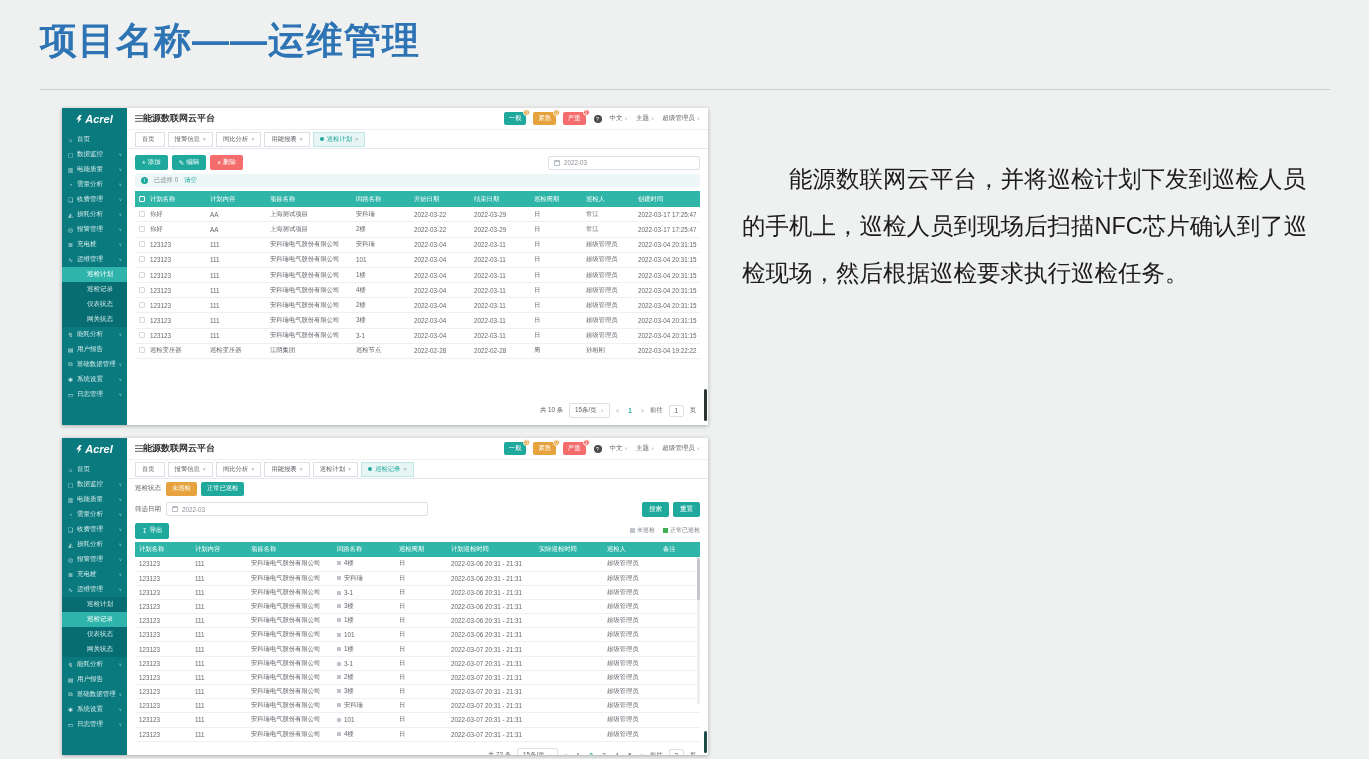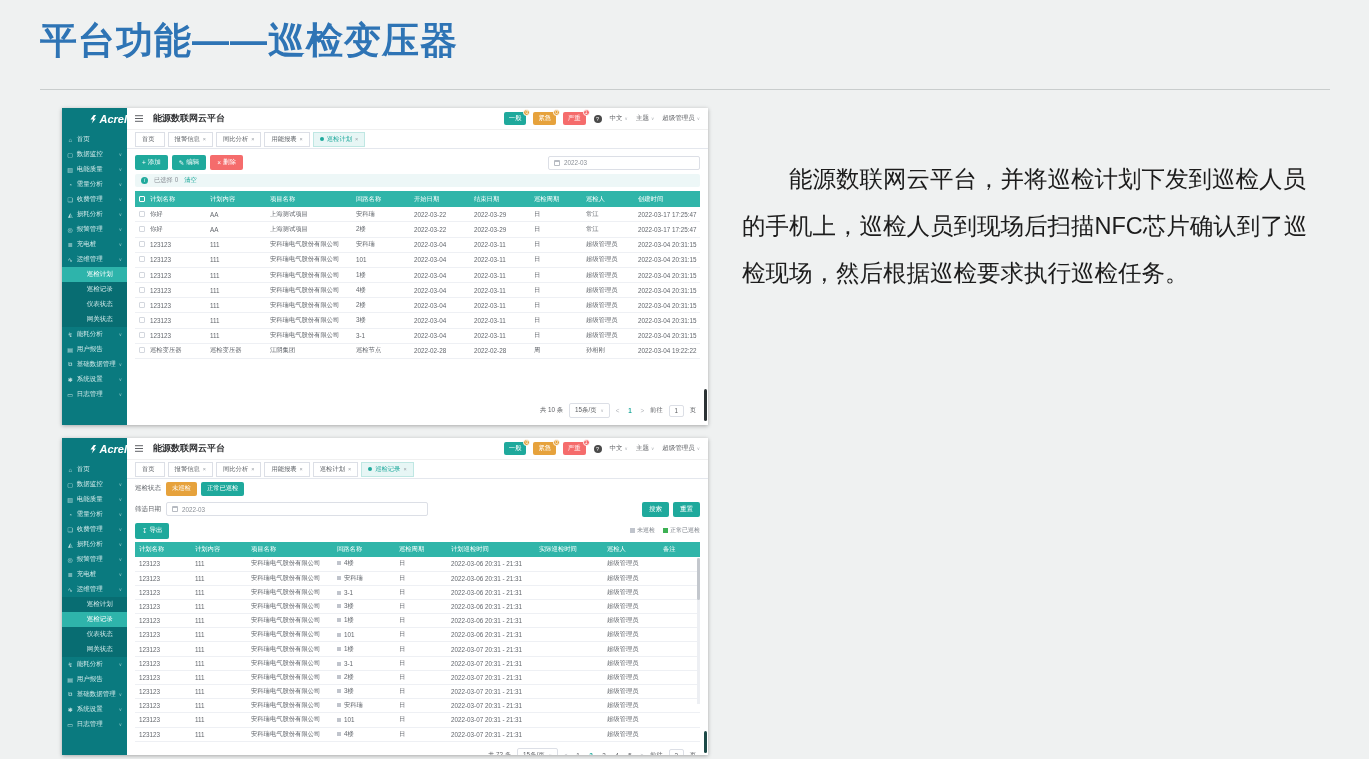"平台功能——巡检变压器" div.slide-title { text: 平台功能——巡检变压器 -> 项目名称——运维管理 }
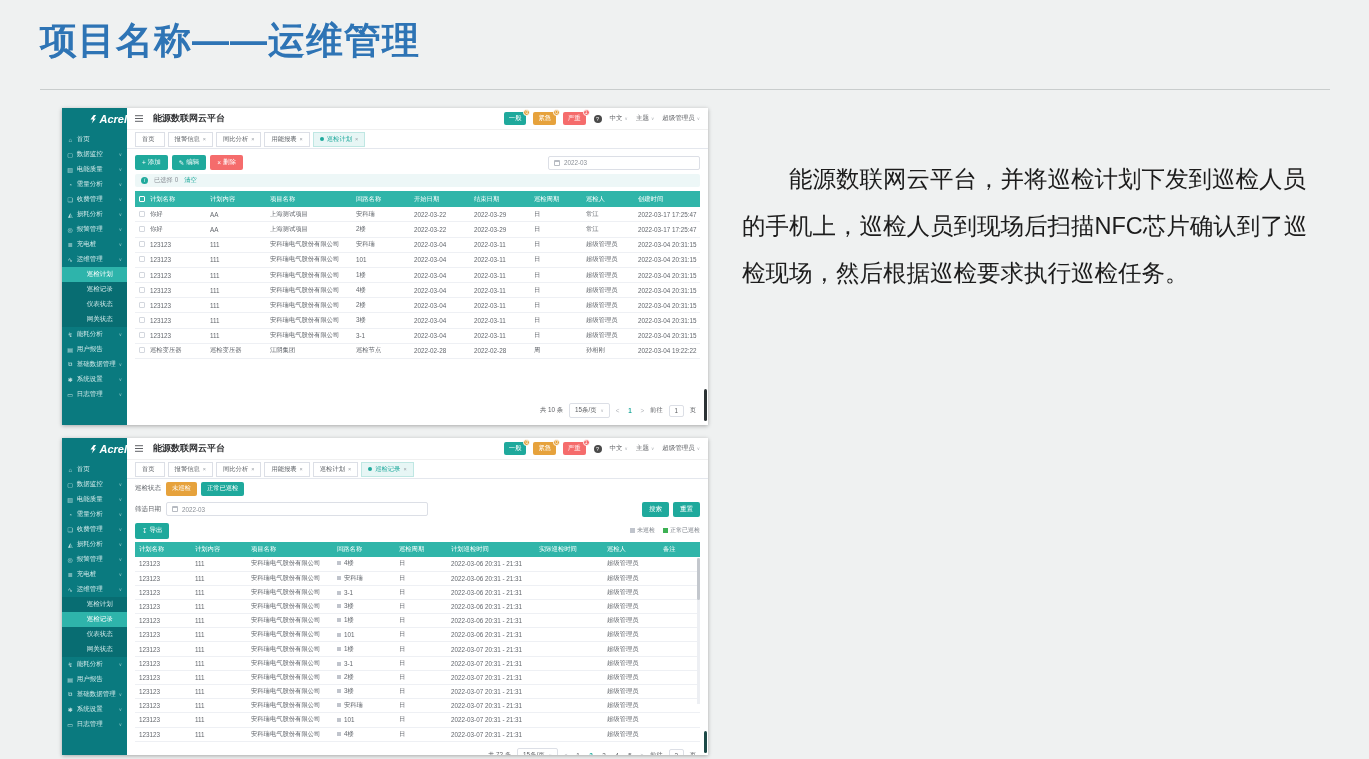"Acrel" .sb { align-items: flex-end -> none }
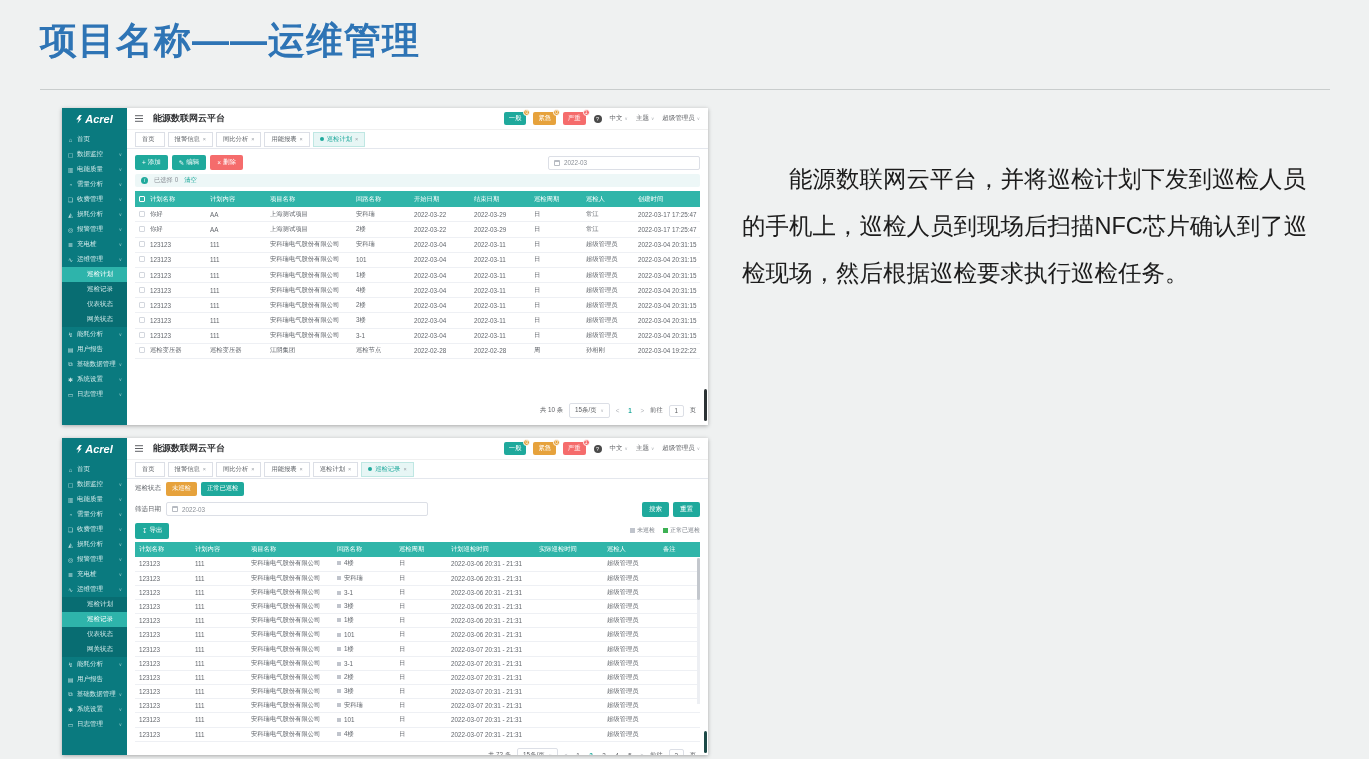"能源数联网云平台" .topbar { gap: 10px -> 0 }
